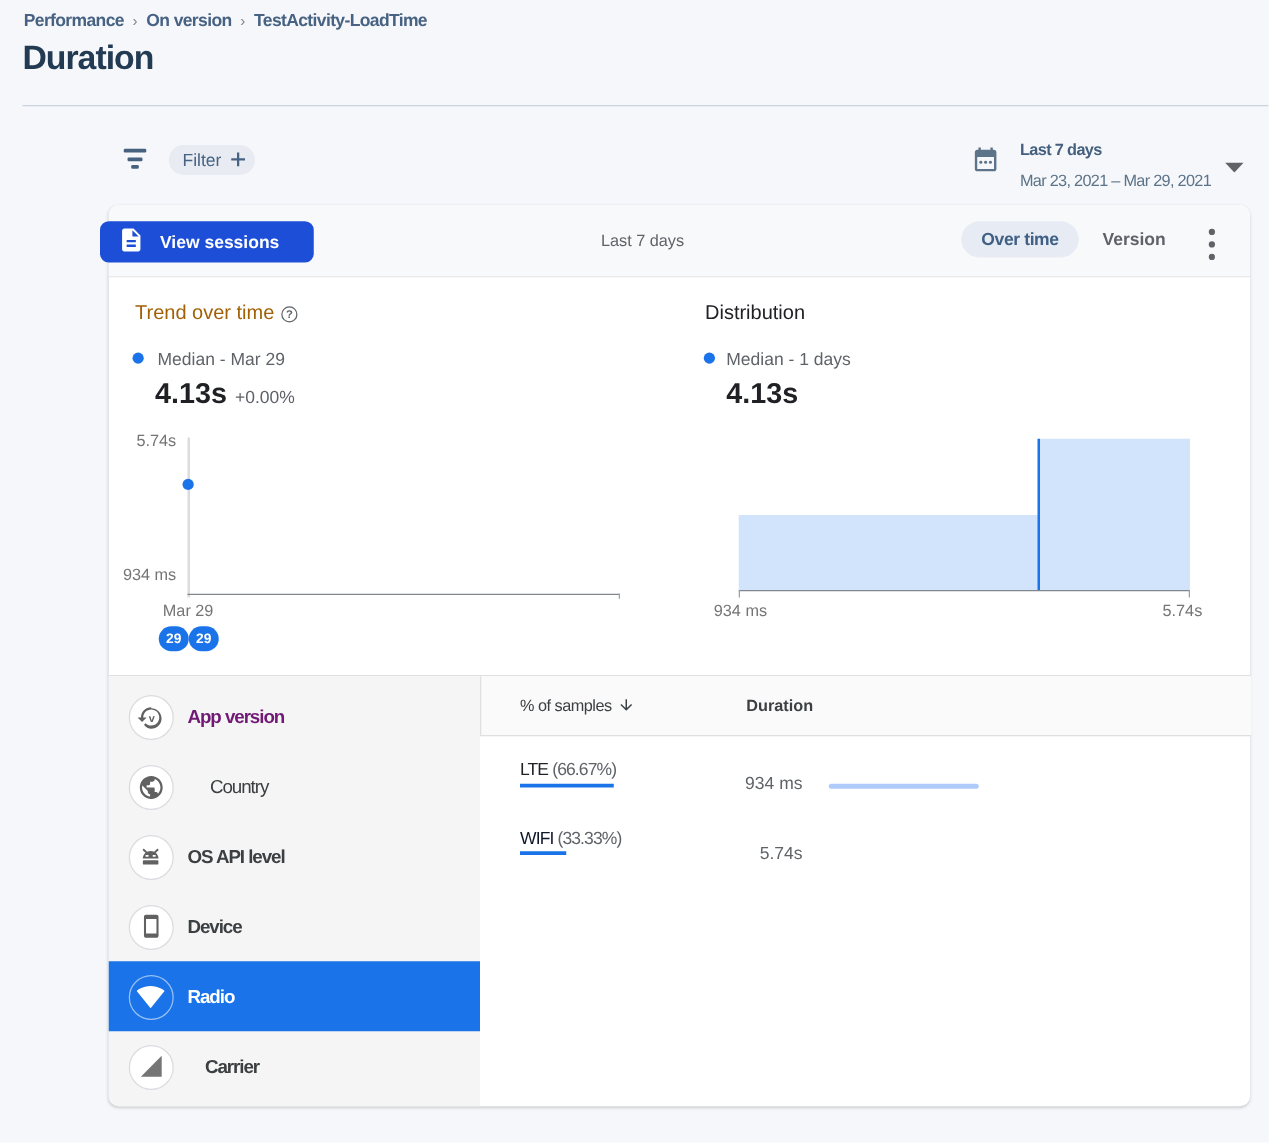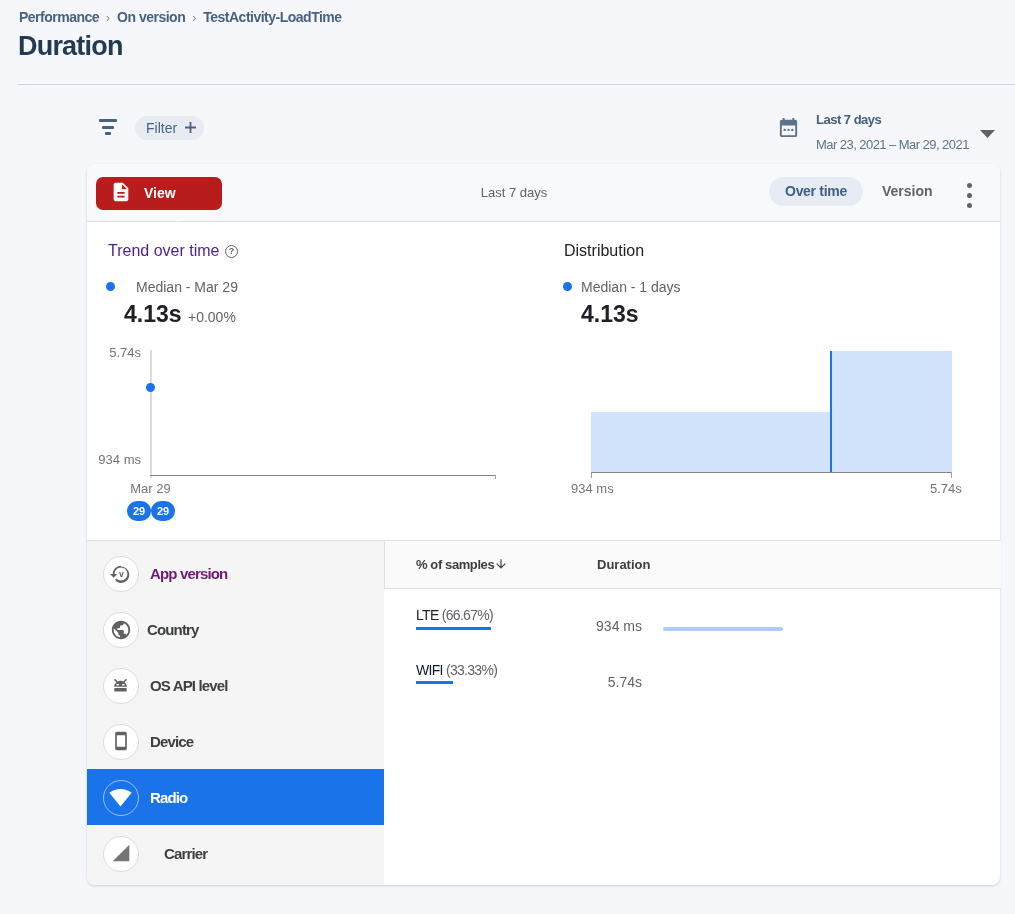"View sessions" div.abs { background: #b91c1c -> #1d4ed8; left: 96px -> 80px; width: 126px -> 171px }
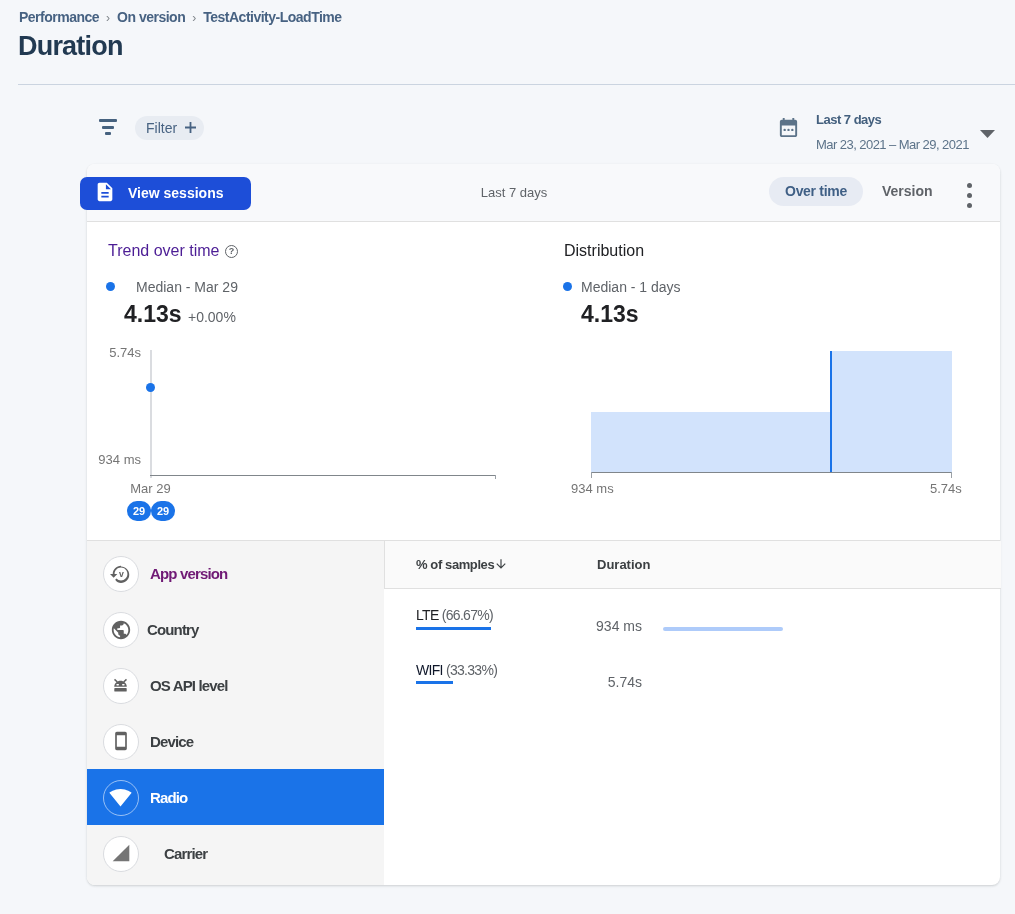"Trend over time" div.abs { color: #4c1d95 -> #a16207 }
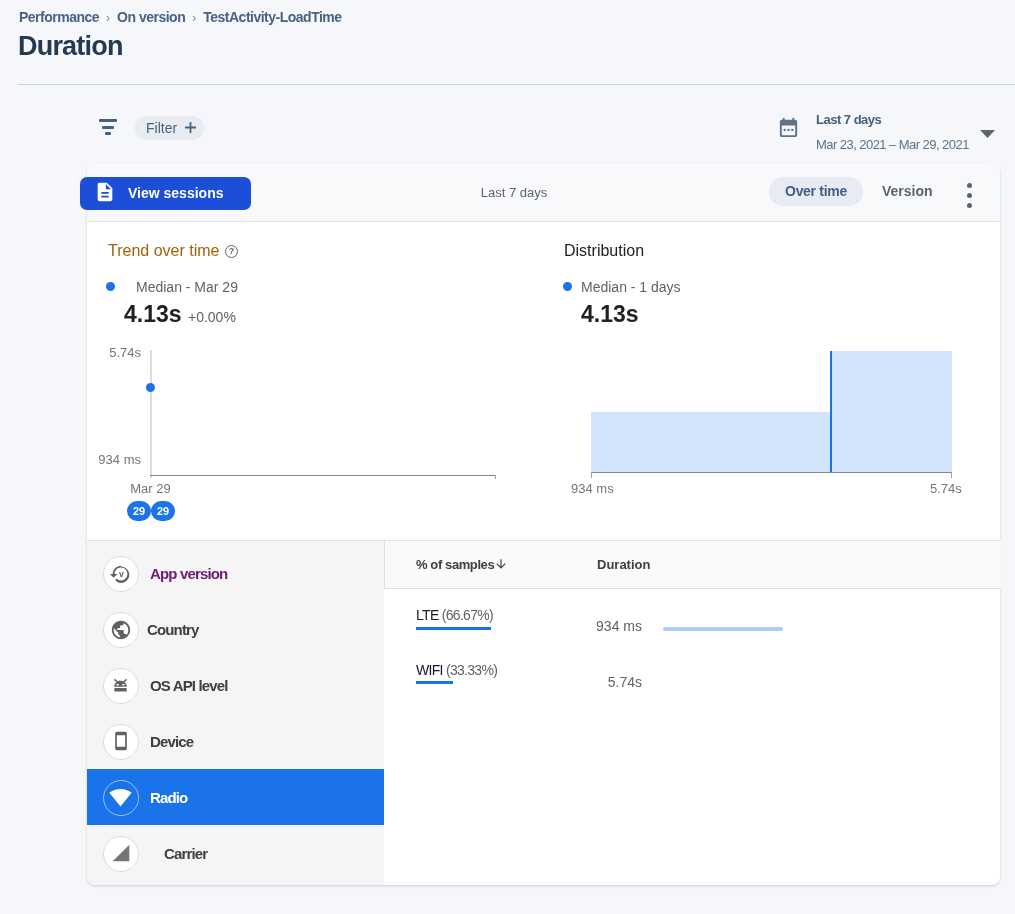"Median - Mar 29" div.abs { left: 136px -> 126px }
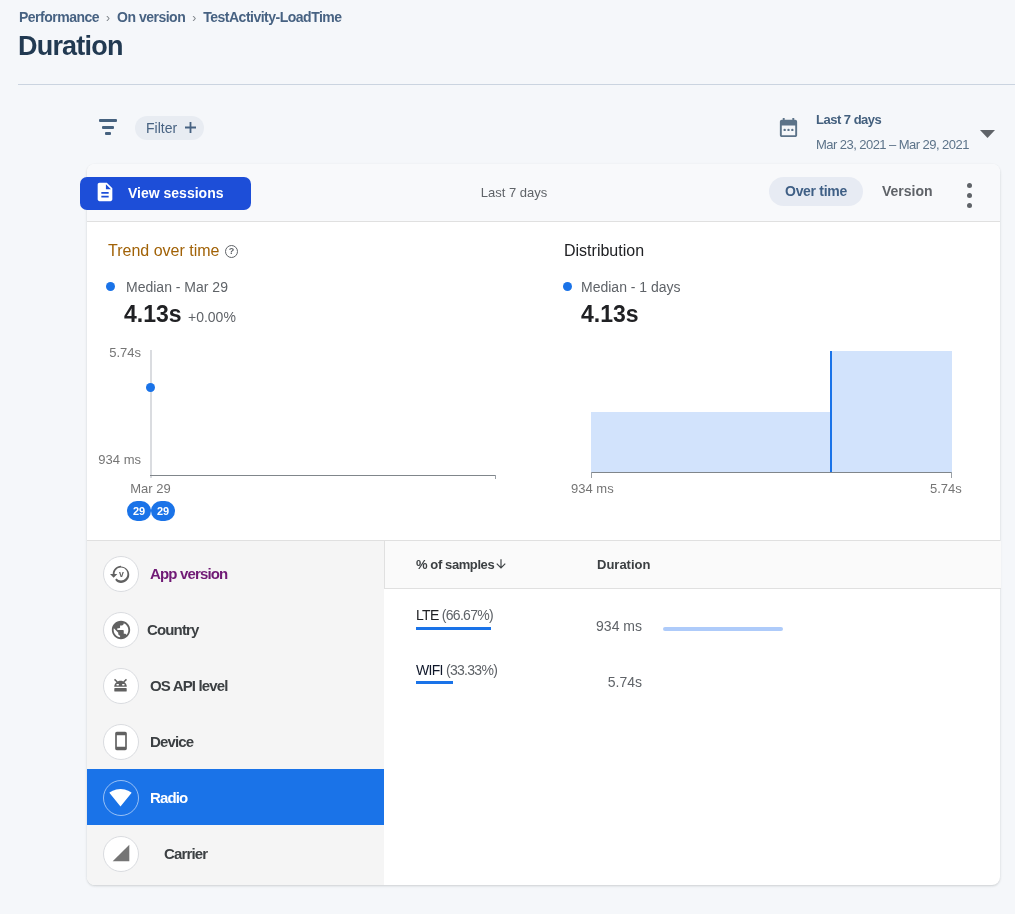"% of samples" div.abs { font-weight: 700 -> 400 }
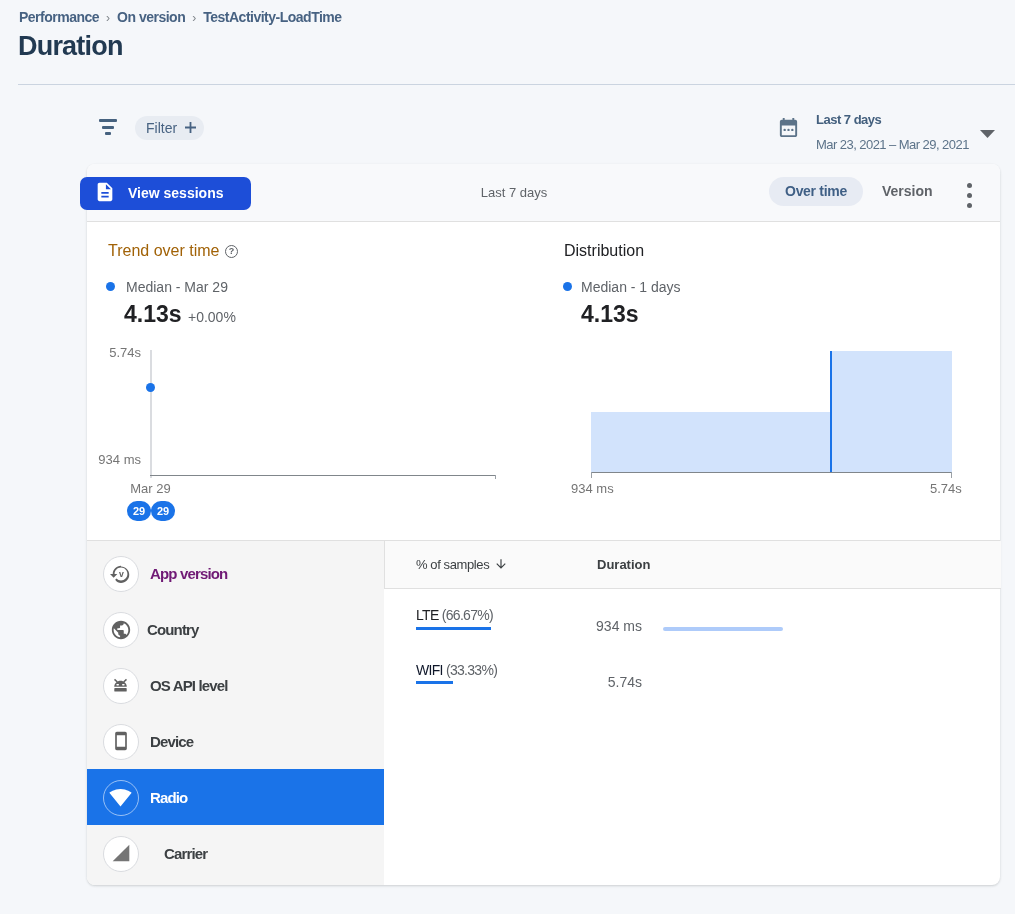"Country" div.abs { font-weight: 700 -> 400; left: 147px -> 168px }
